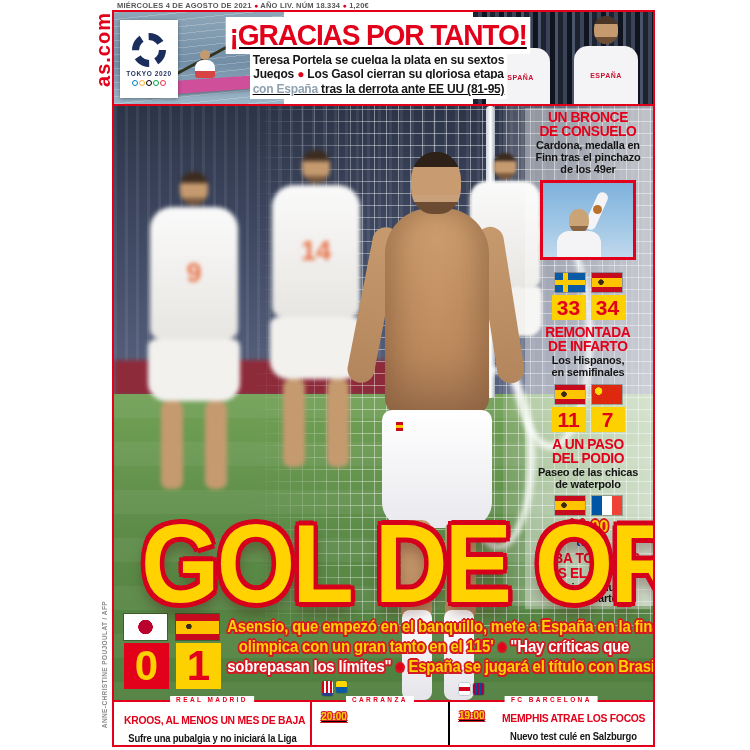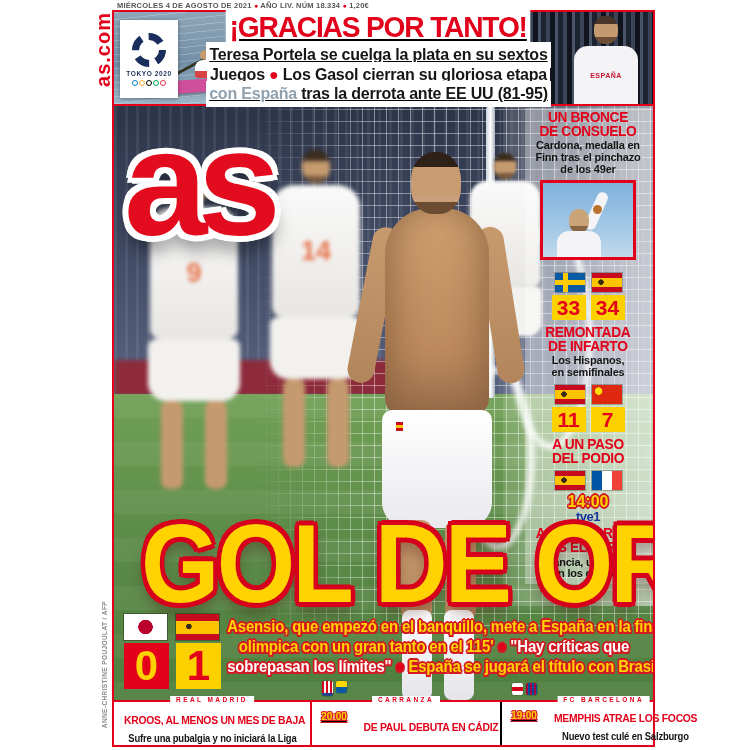"Teresa Portela se cuelga la" .subline { font-size: 16px -> 12px }
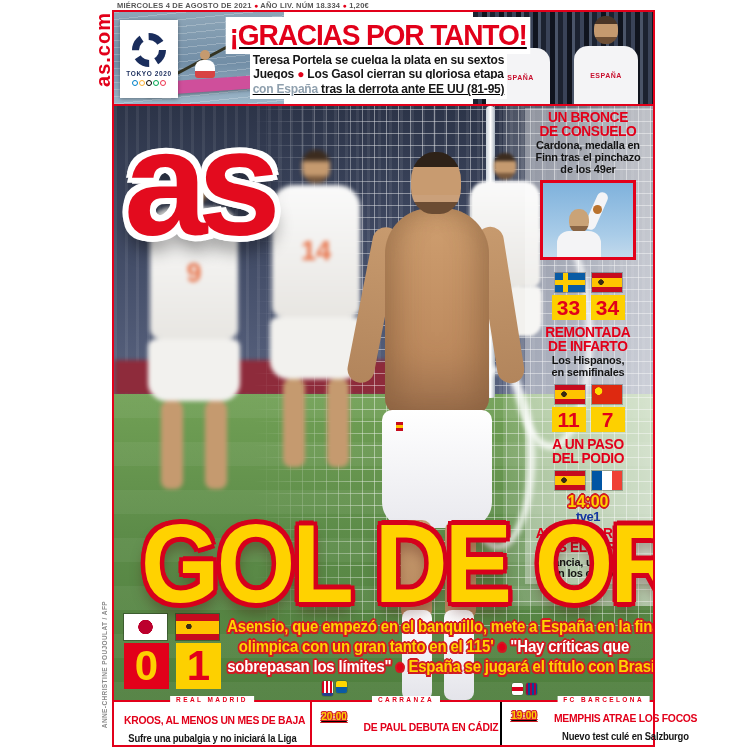"as" div.aslogo { html: <div>as</div> -> none }
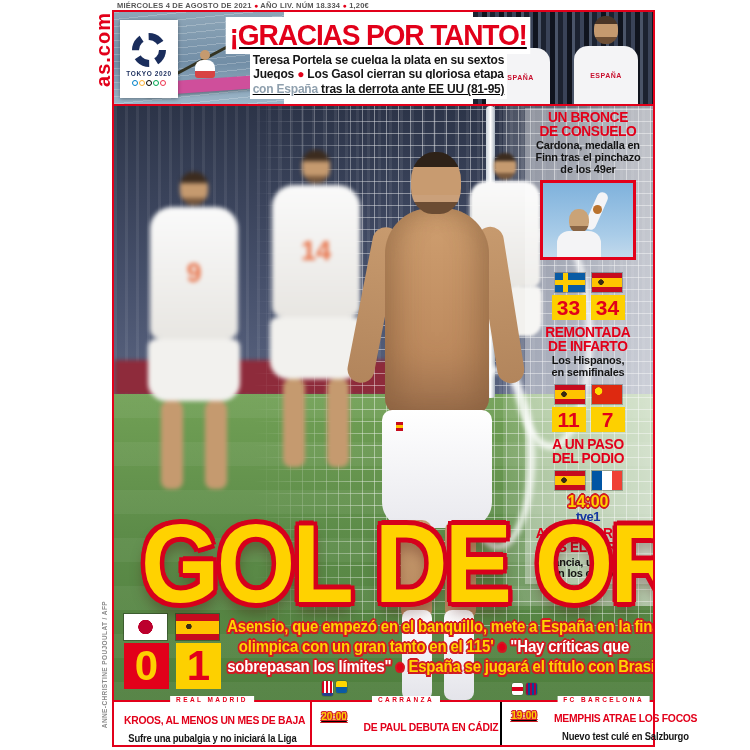"Paseo de las chicas" div.sb-body { html: none -> <div> <div>Paseo de las chicas</div> <div>de waterpolo</div> </div> }
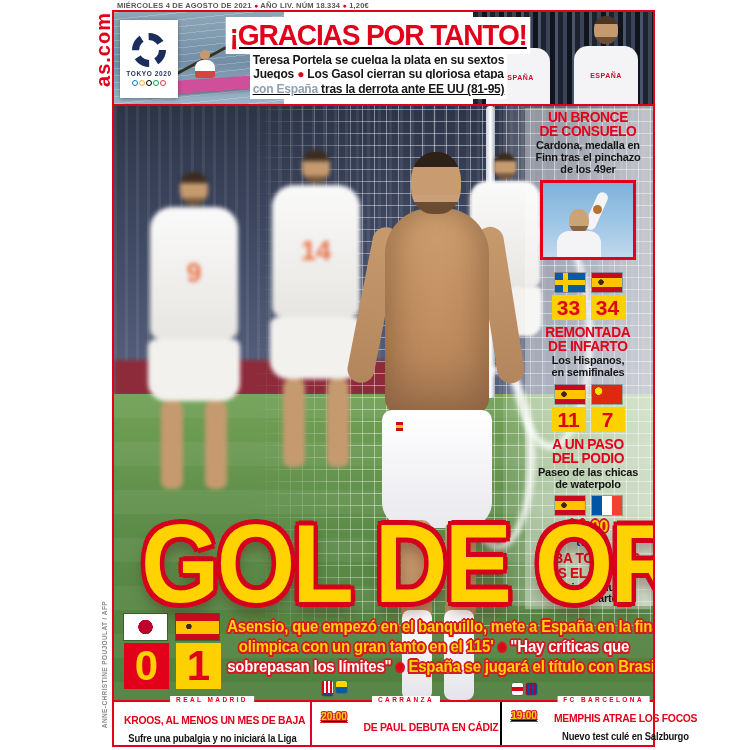"DE PAUL DEBUTA EN CÁDIZ" div { html: <div><span>DE PAUL DEBUTA EN CÁDIZ</span></div> -> none }
